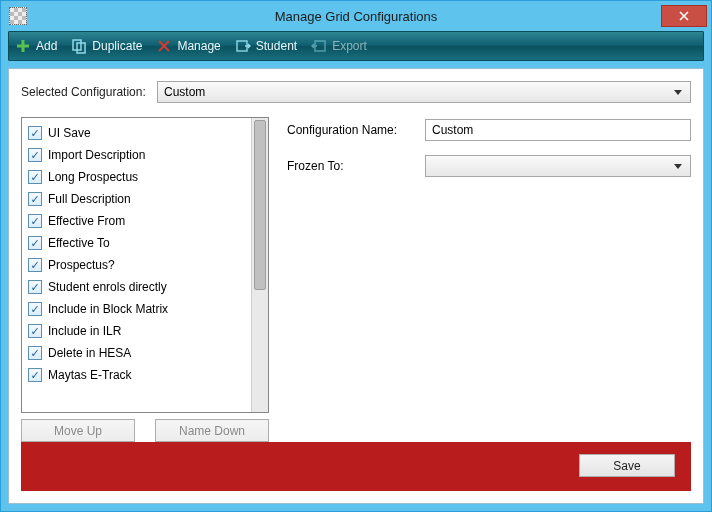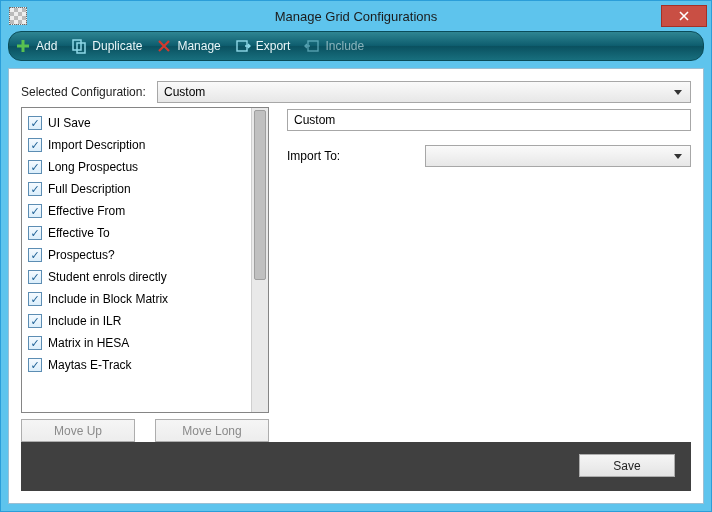"Add" .toolbar { border-radius: 13px -> 1px }
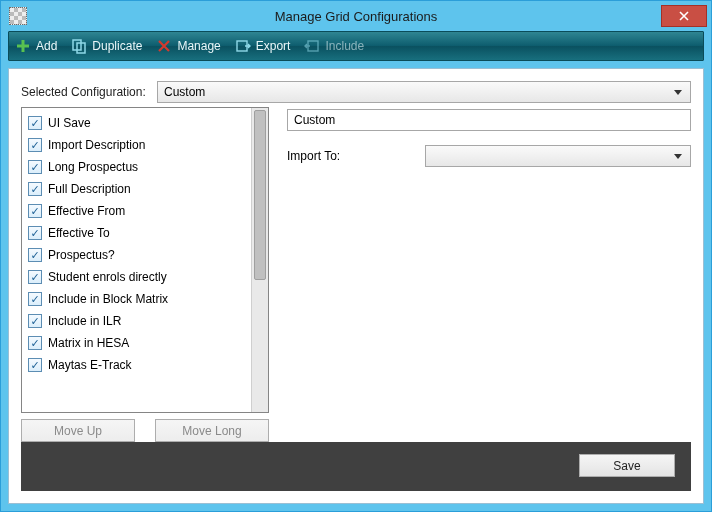"Export" span { text: Export -> Student }
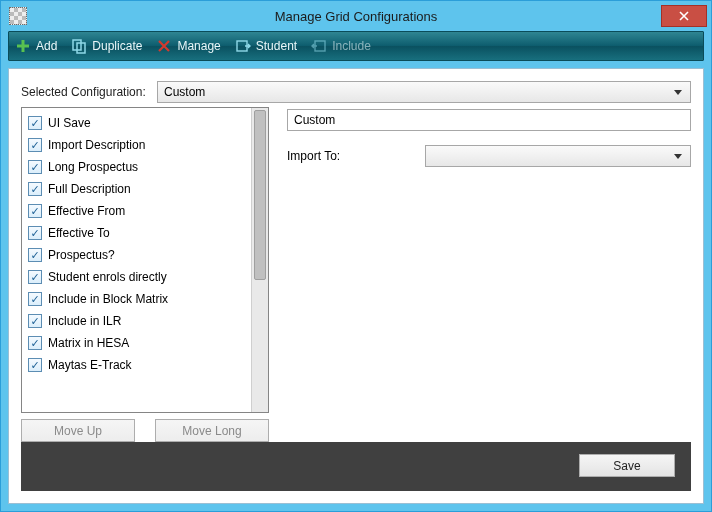"Include" span { text: Include -> Export }
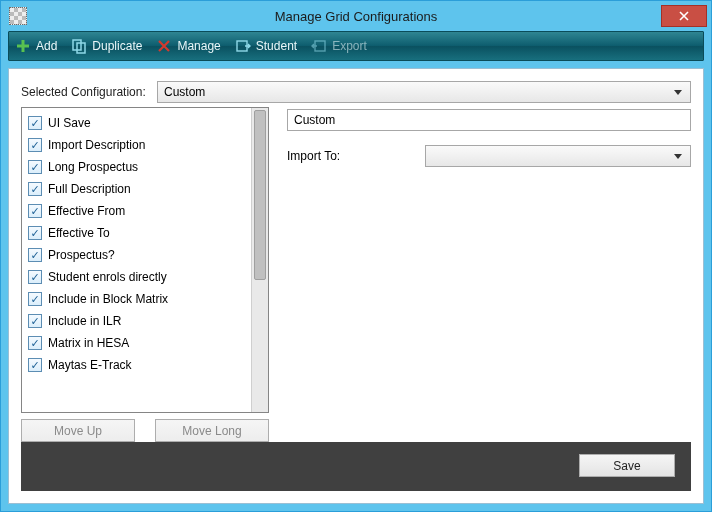"Selected Configuration:" .selected-config-row { margin-bottom: 0 -> 10px }
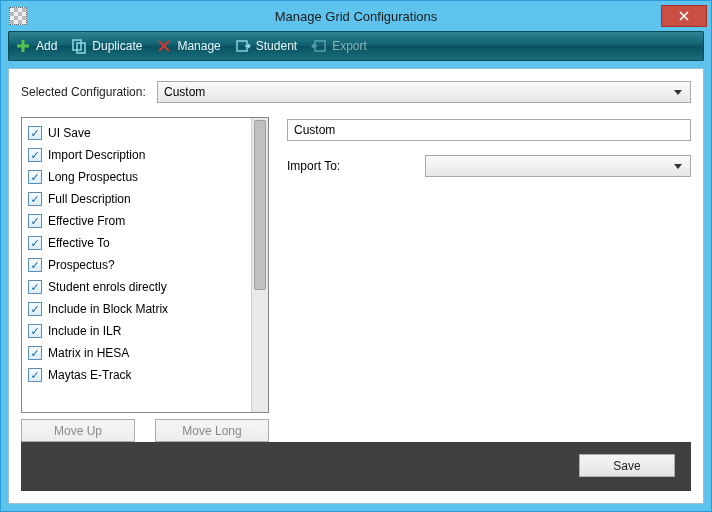"Configuration Name:" label { html: none -> <label>Configuration Name:</label> }
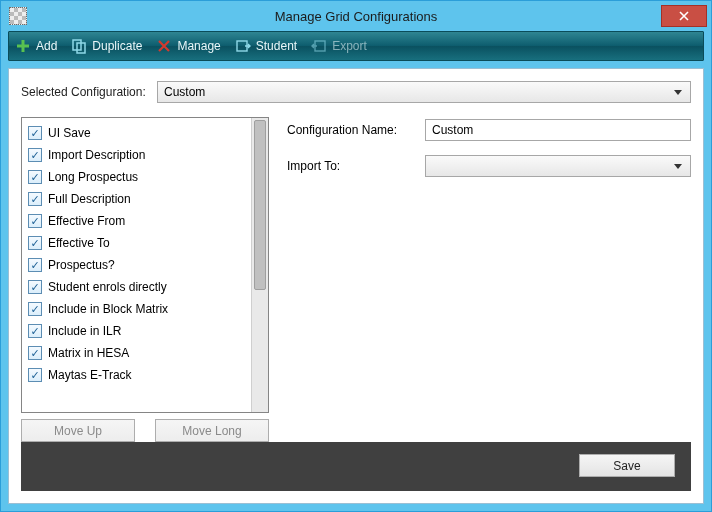"Import To:" label { text: Import -> Frozen }
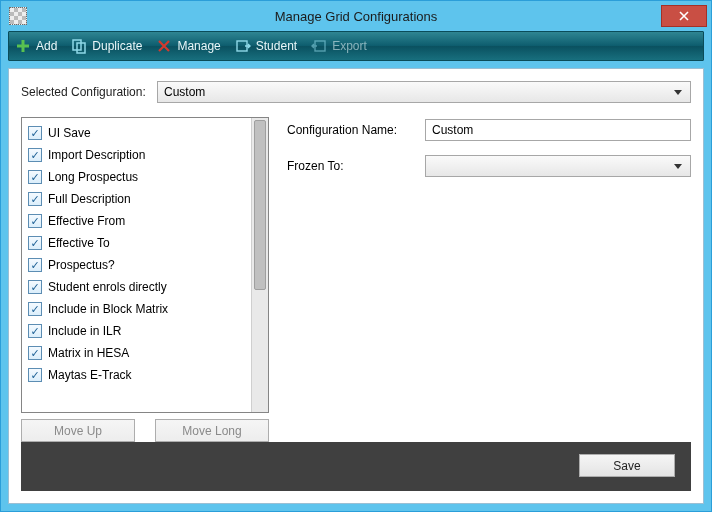"Matrix in HESA" span { text: Matrix -> Delete }
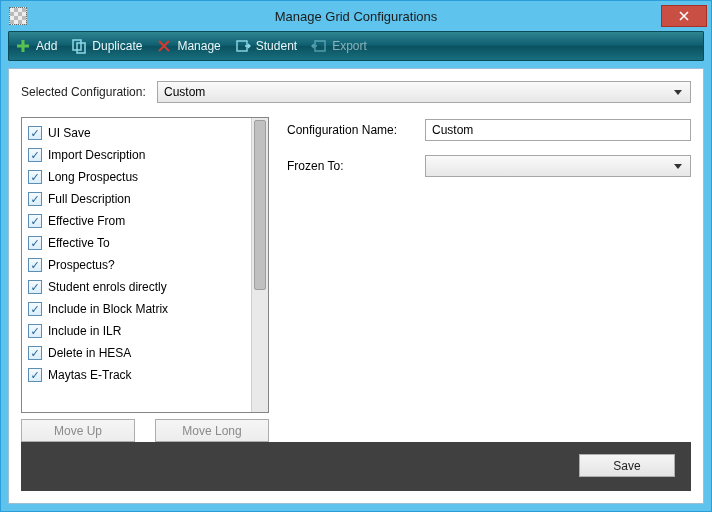"Move Long" span { text: Move Long -> Name Down }
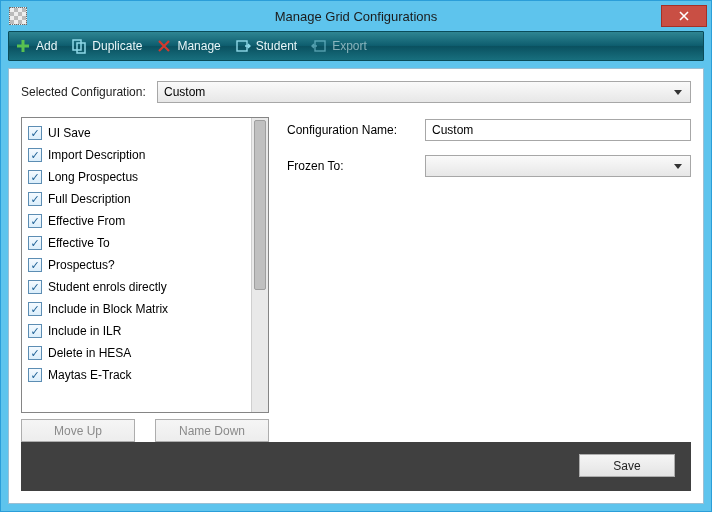"Save" .footer { background: #404040 -> #b91c1c }
